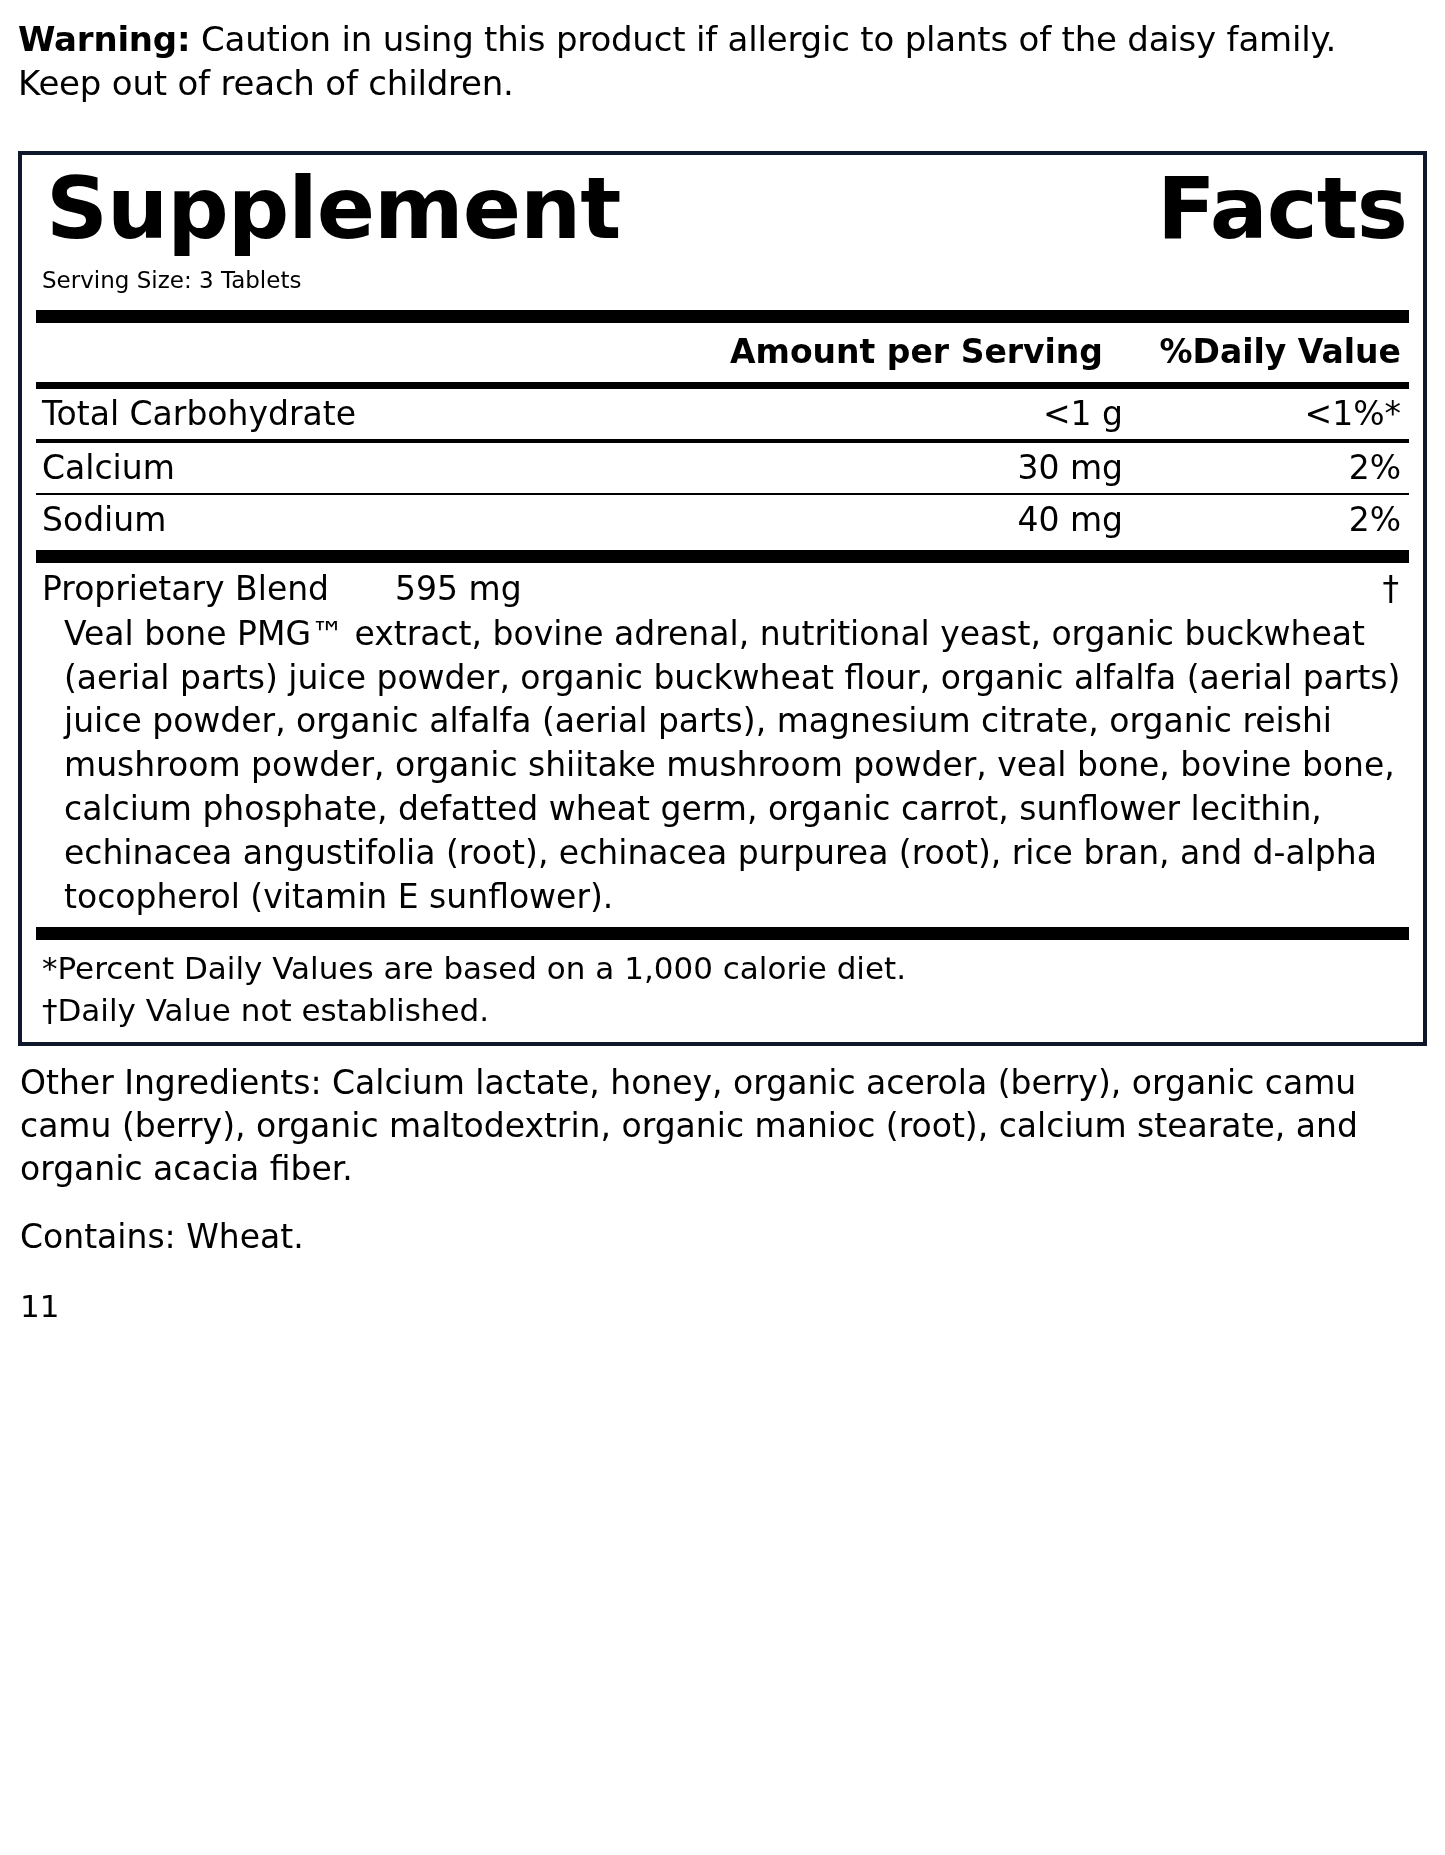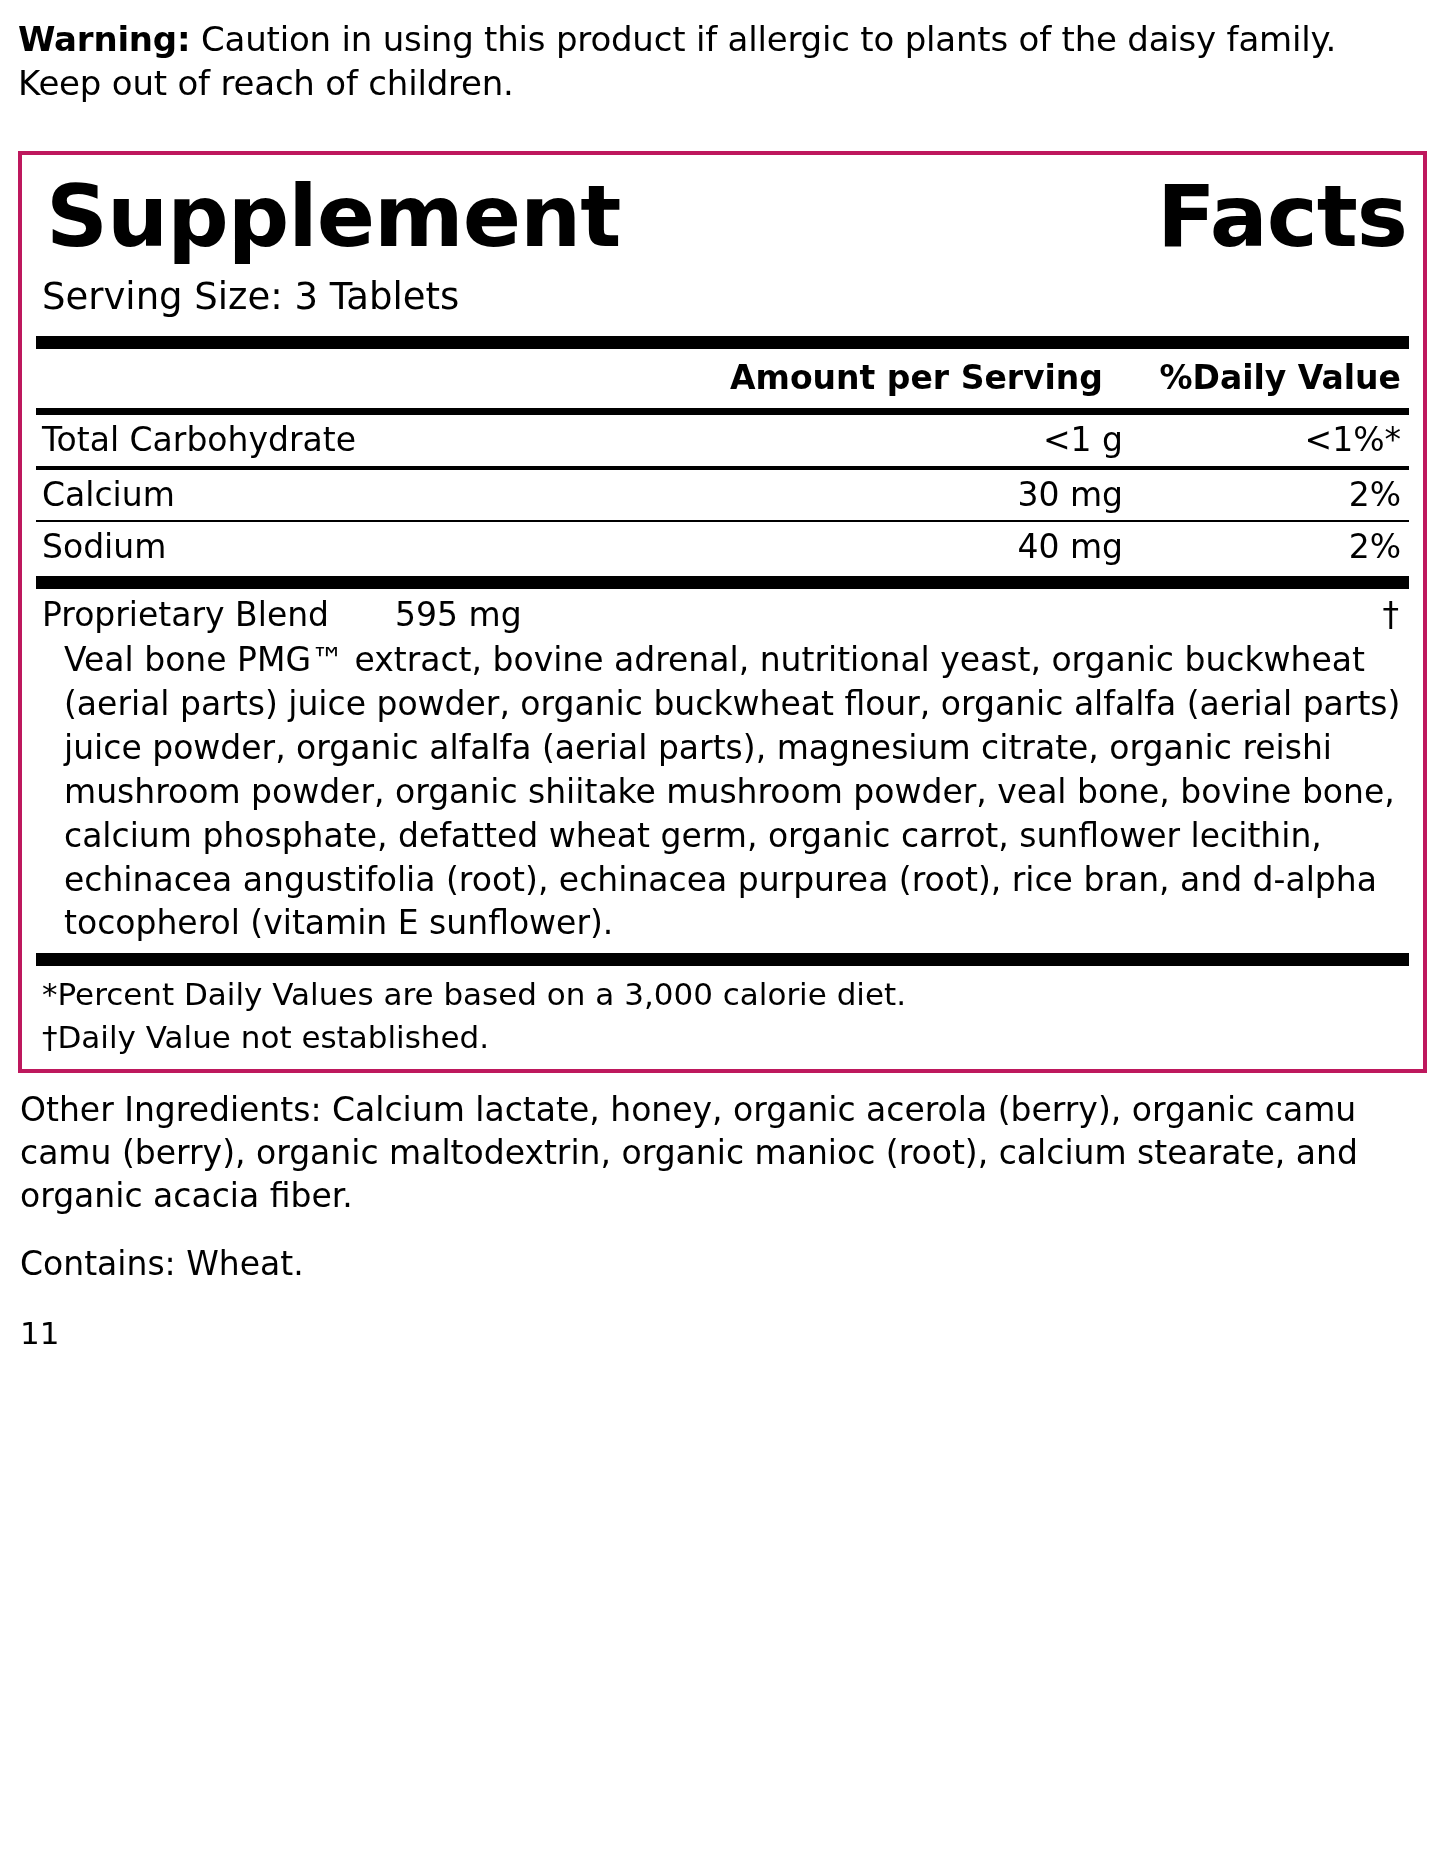"Supplement" .panel { border: 4px solid #be185d -> 4px solid #0f172a; padding: 10px 14px 10px 14px -> 2px 14px 10px 14px }
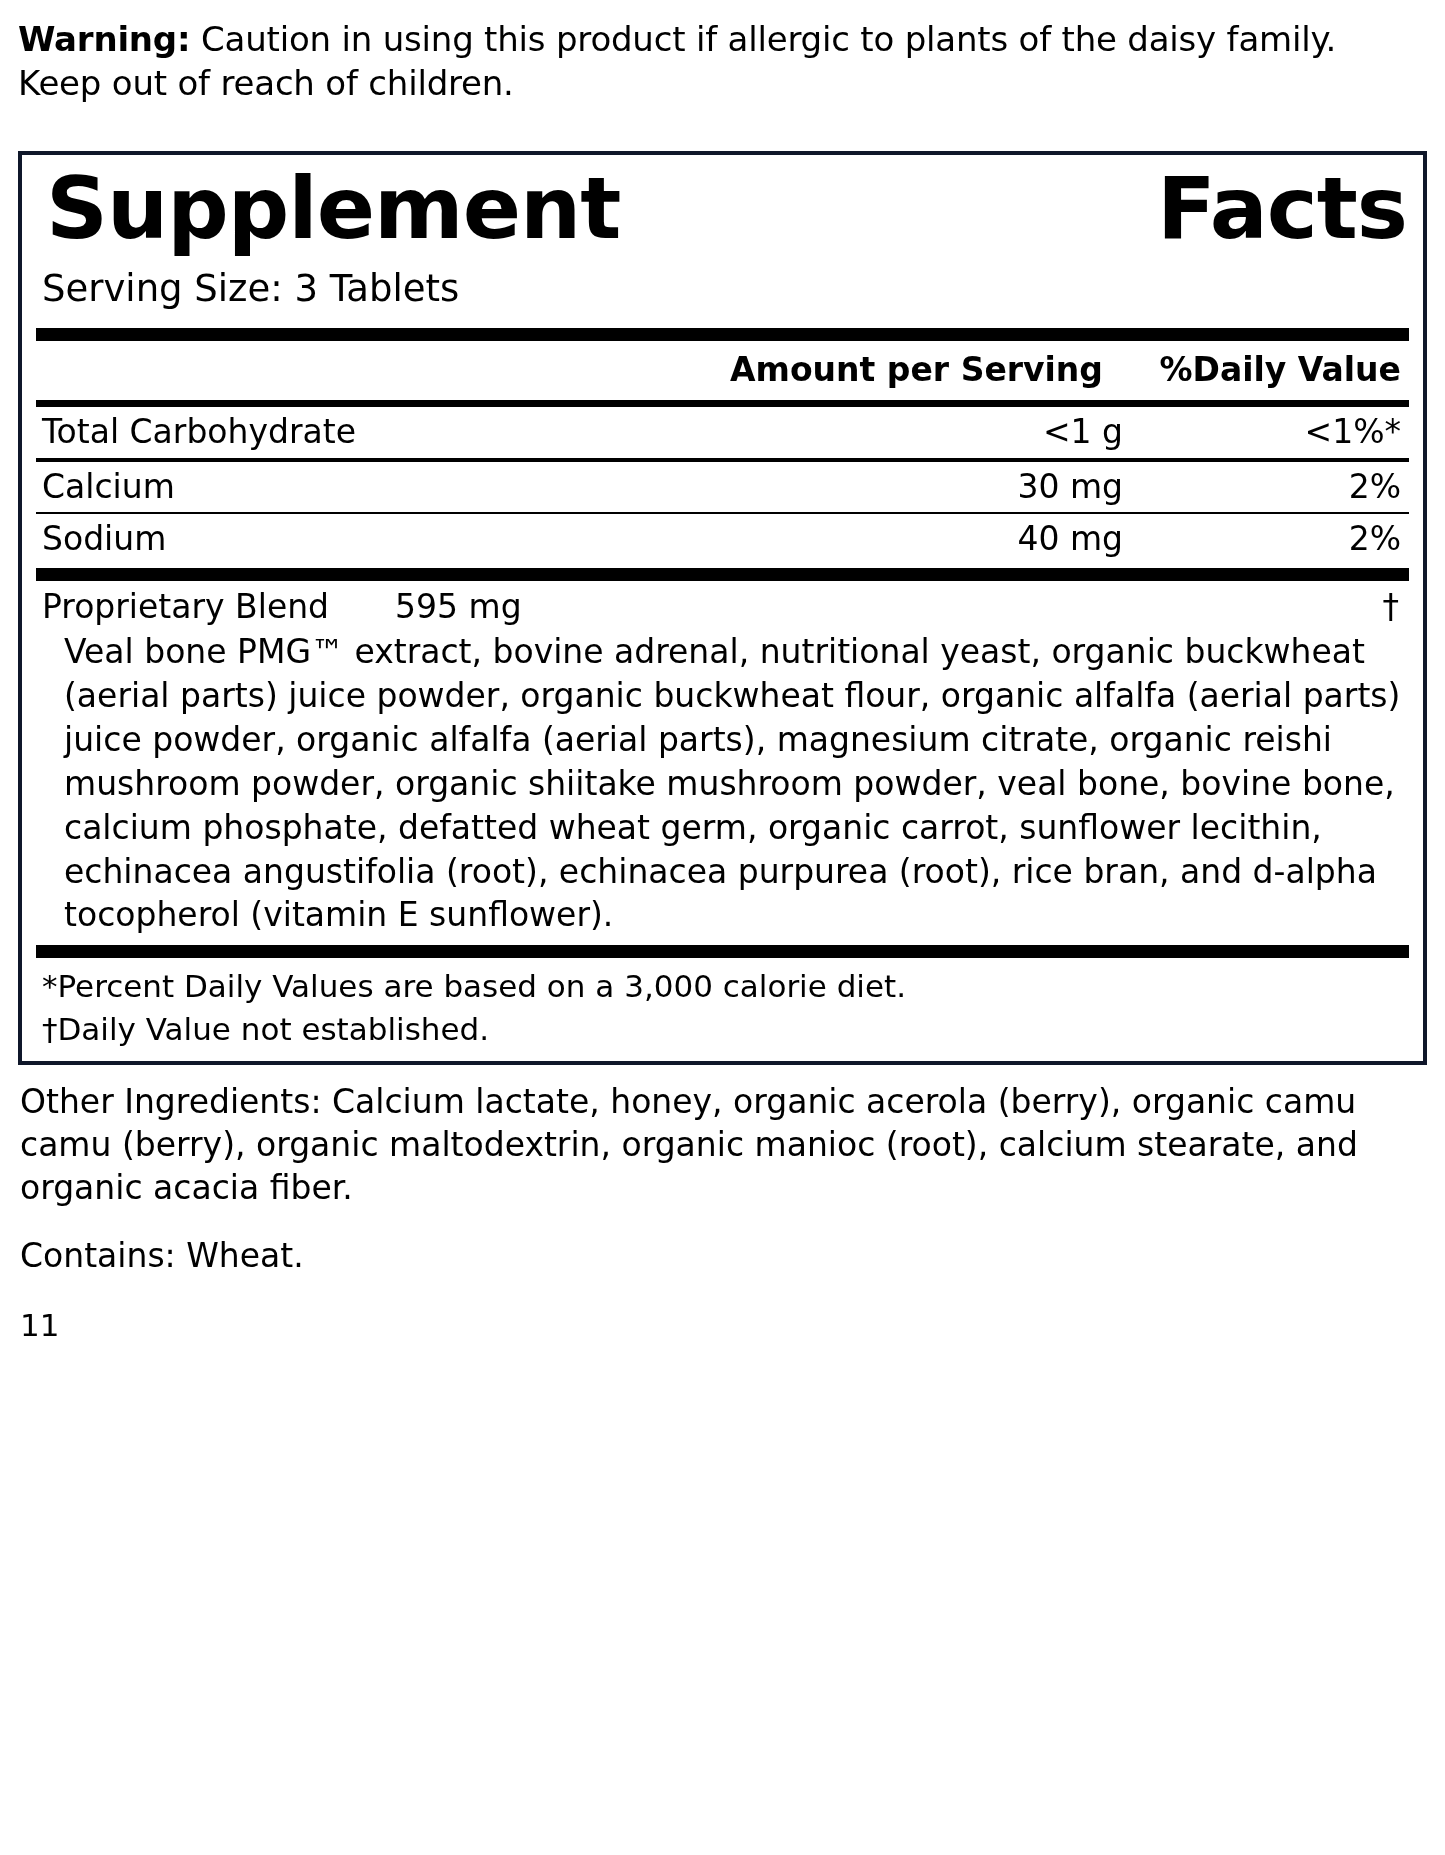"Serving Size: 3 Tablets" .serving { font-size: 37px -> 23px }
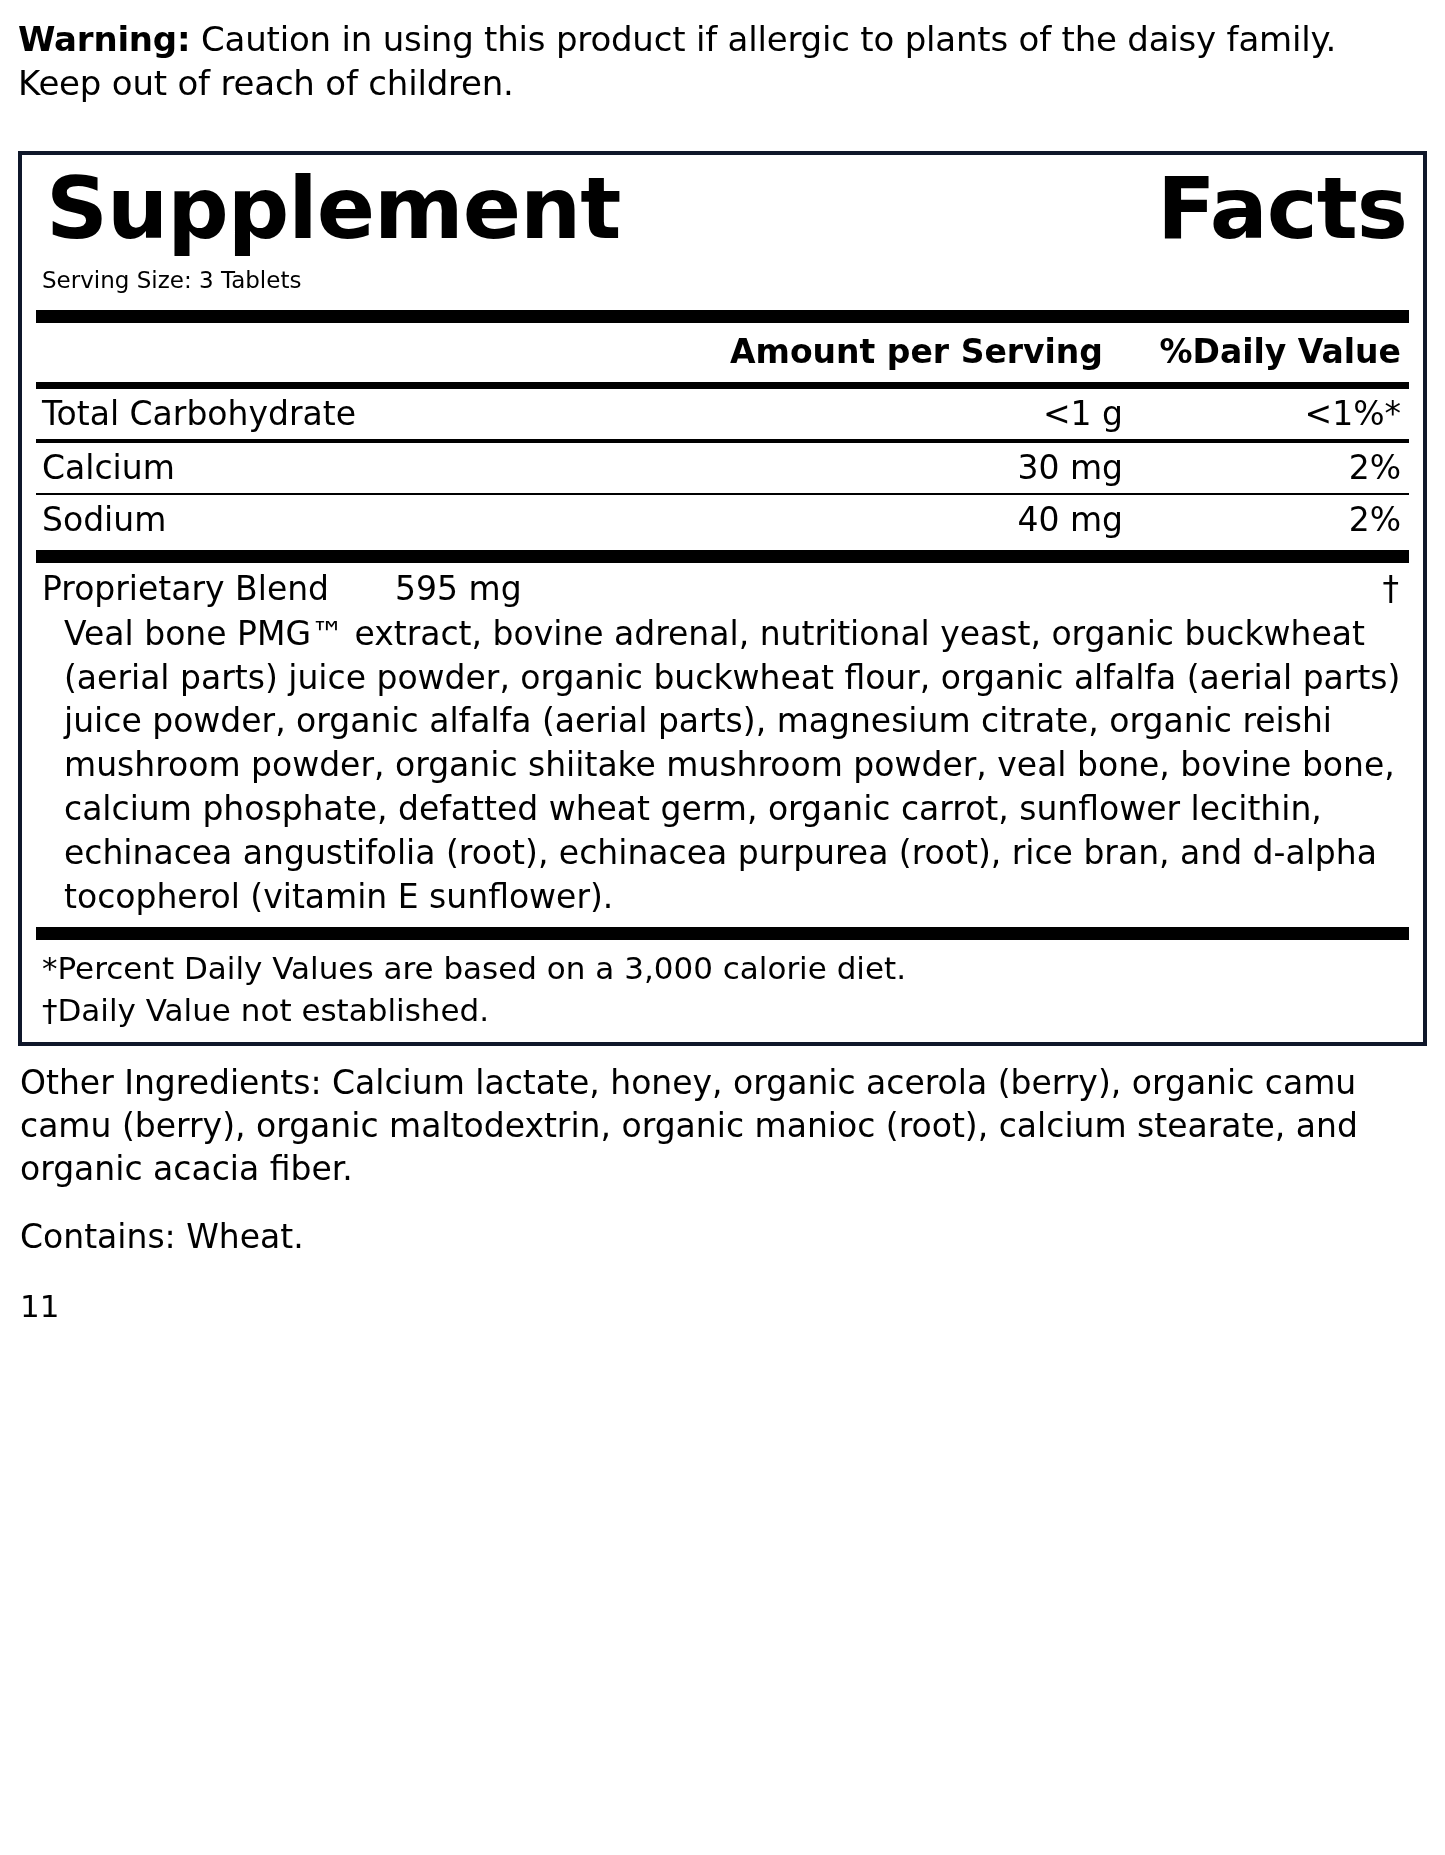"*Percent Daily Values are based" div.footnotes { text: 3,000 -> 1,000 }
